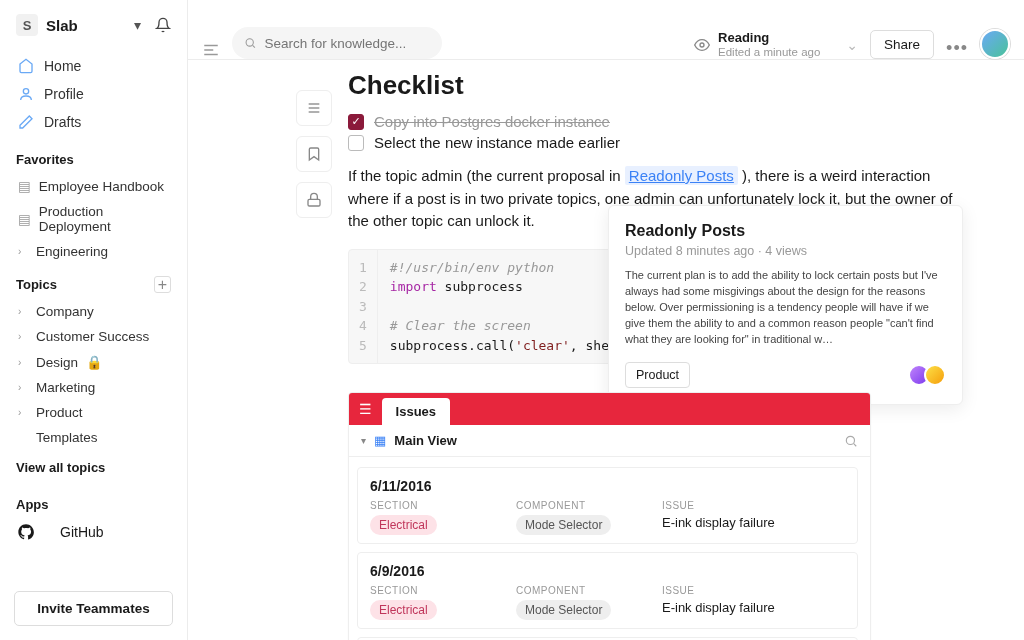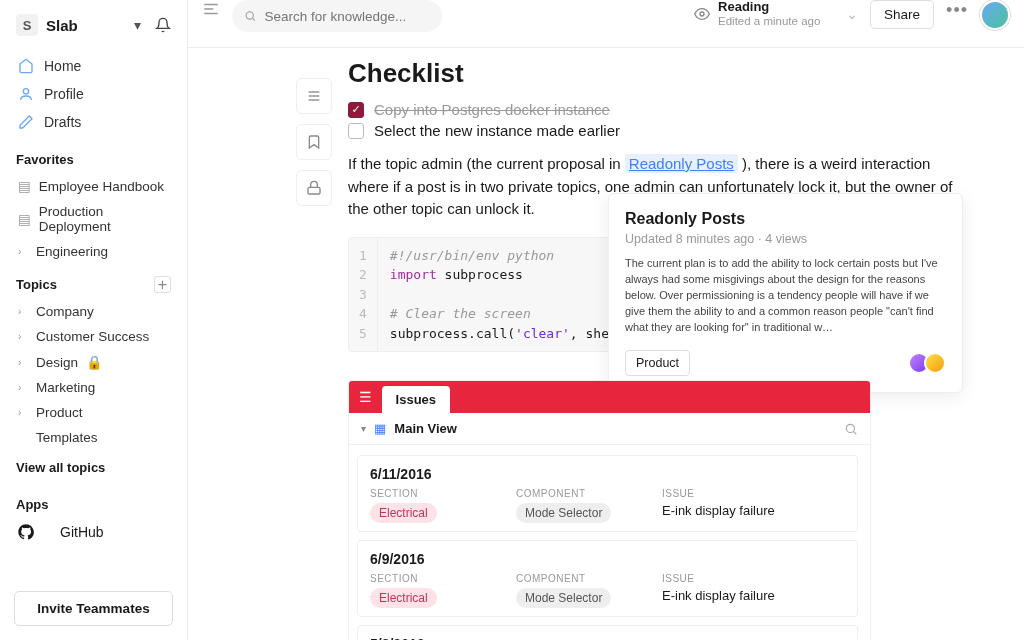"Search for knowledge..." .topbar { align-items: flex-start -> flex-end; height: 48px -> 60px }
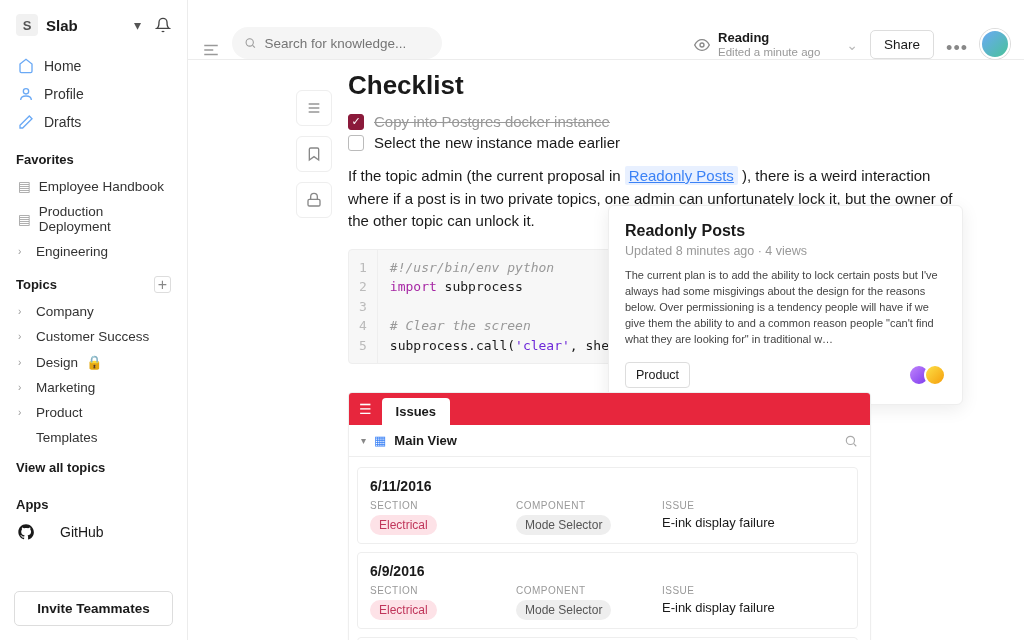"'clear'" .str { color: #6d28d9 -> #7f1d1d }
